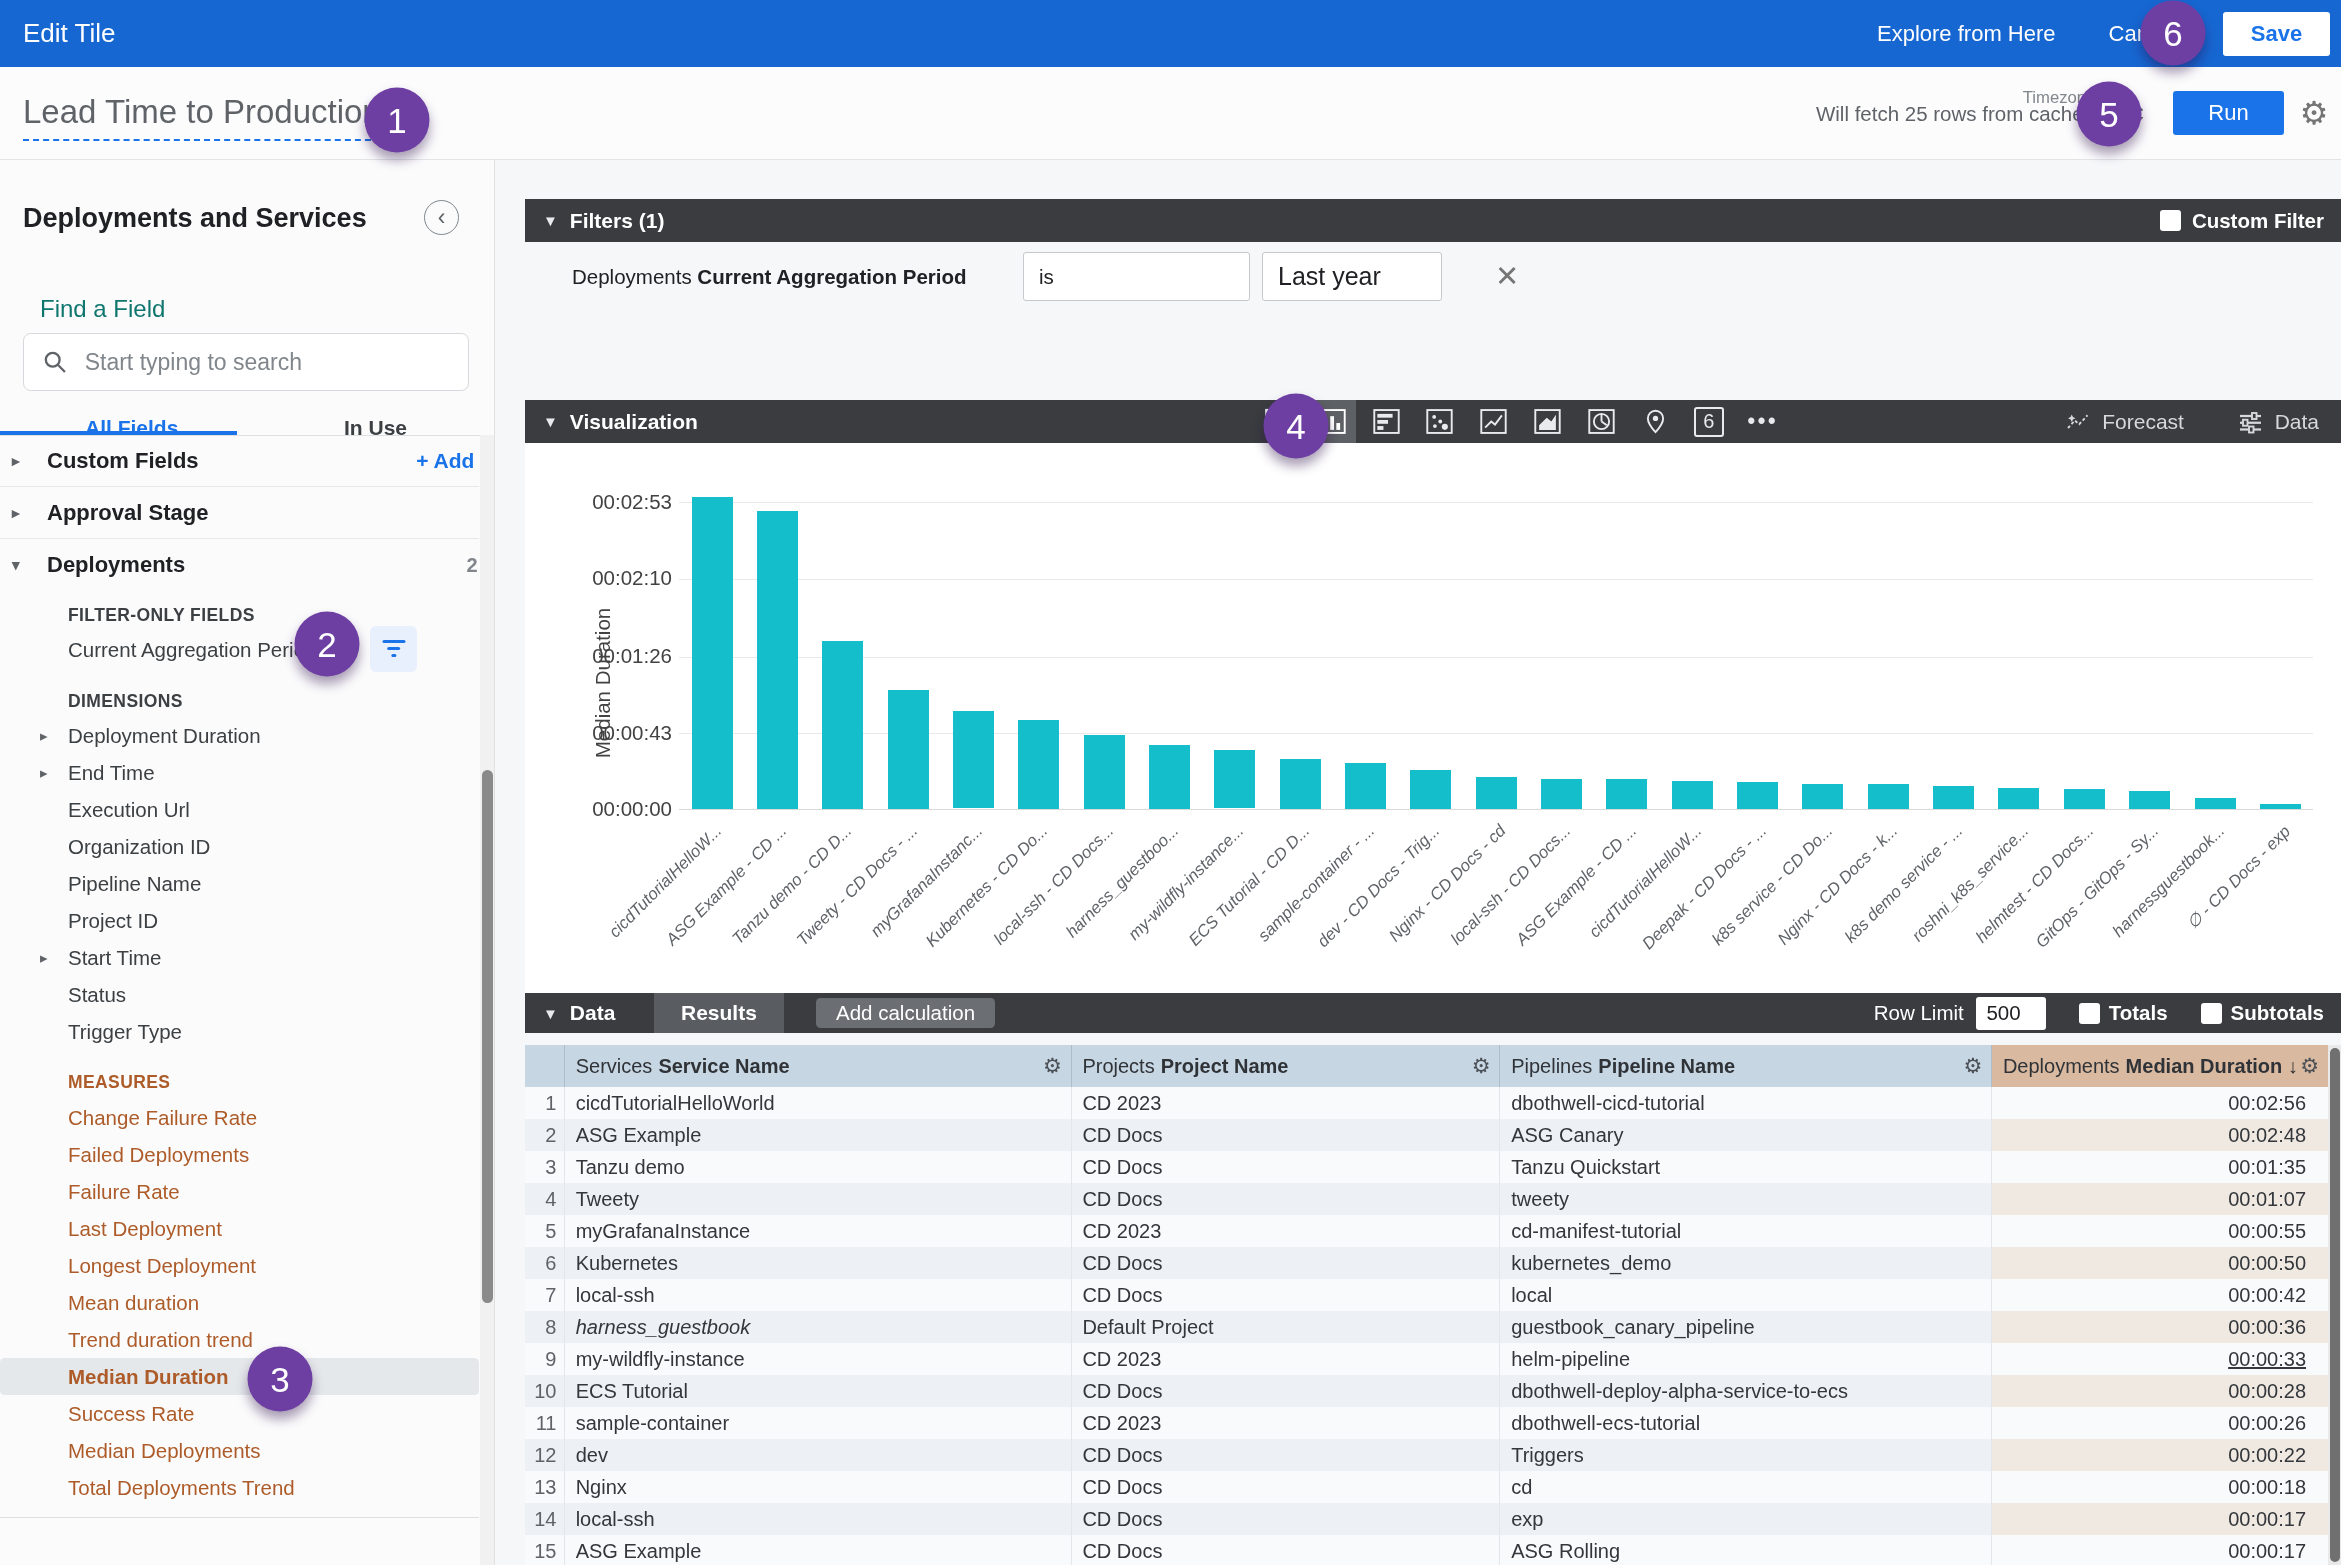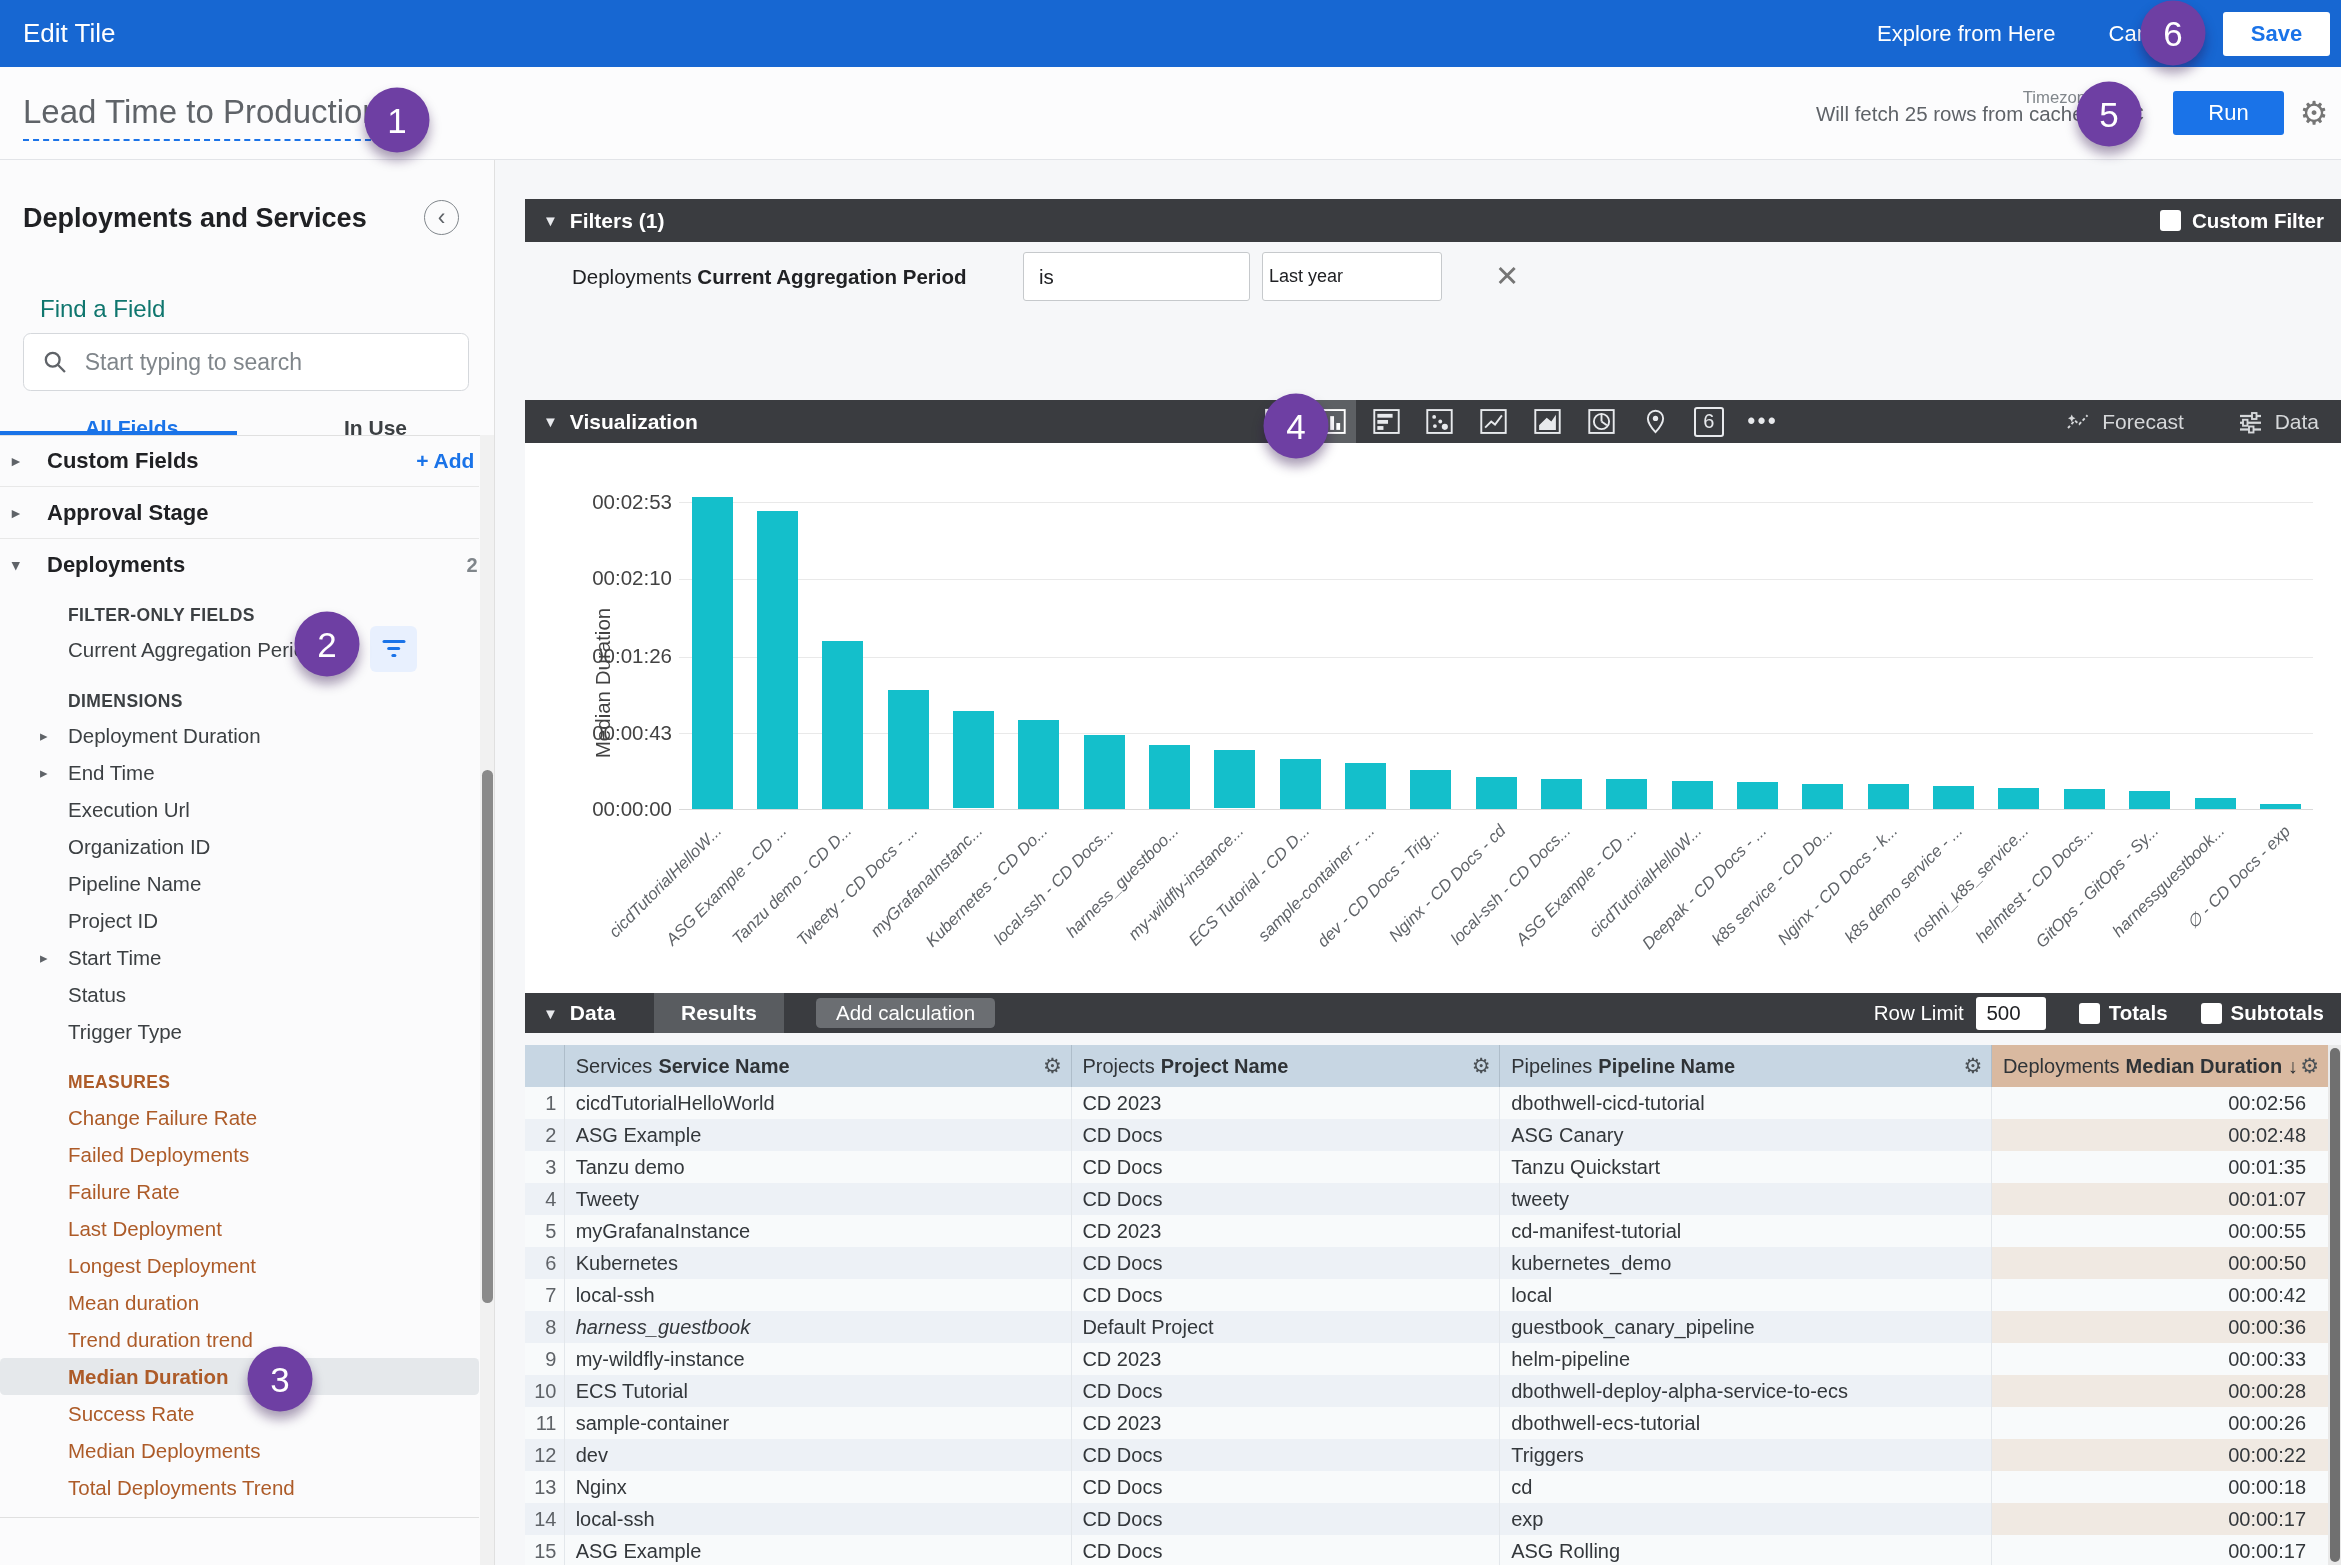"Last year" .val-box { font-size: 18px -> 25px; padding-left: 6px -> 15px }
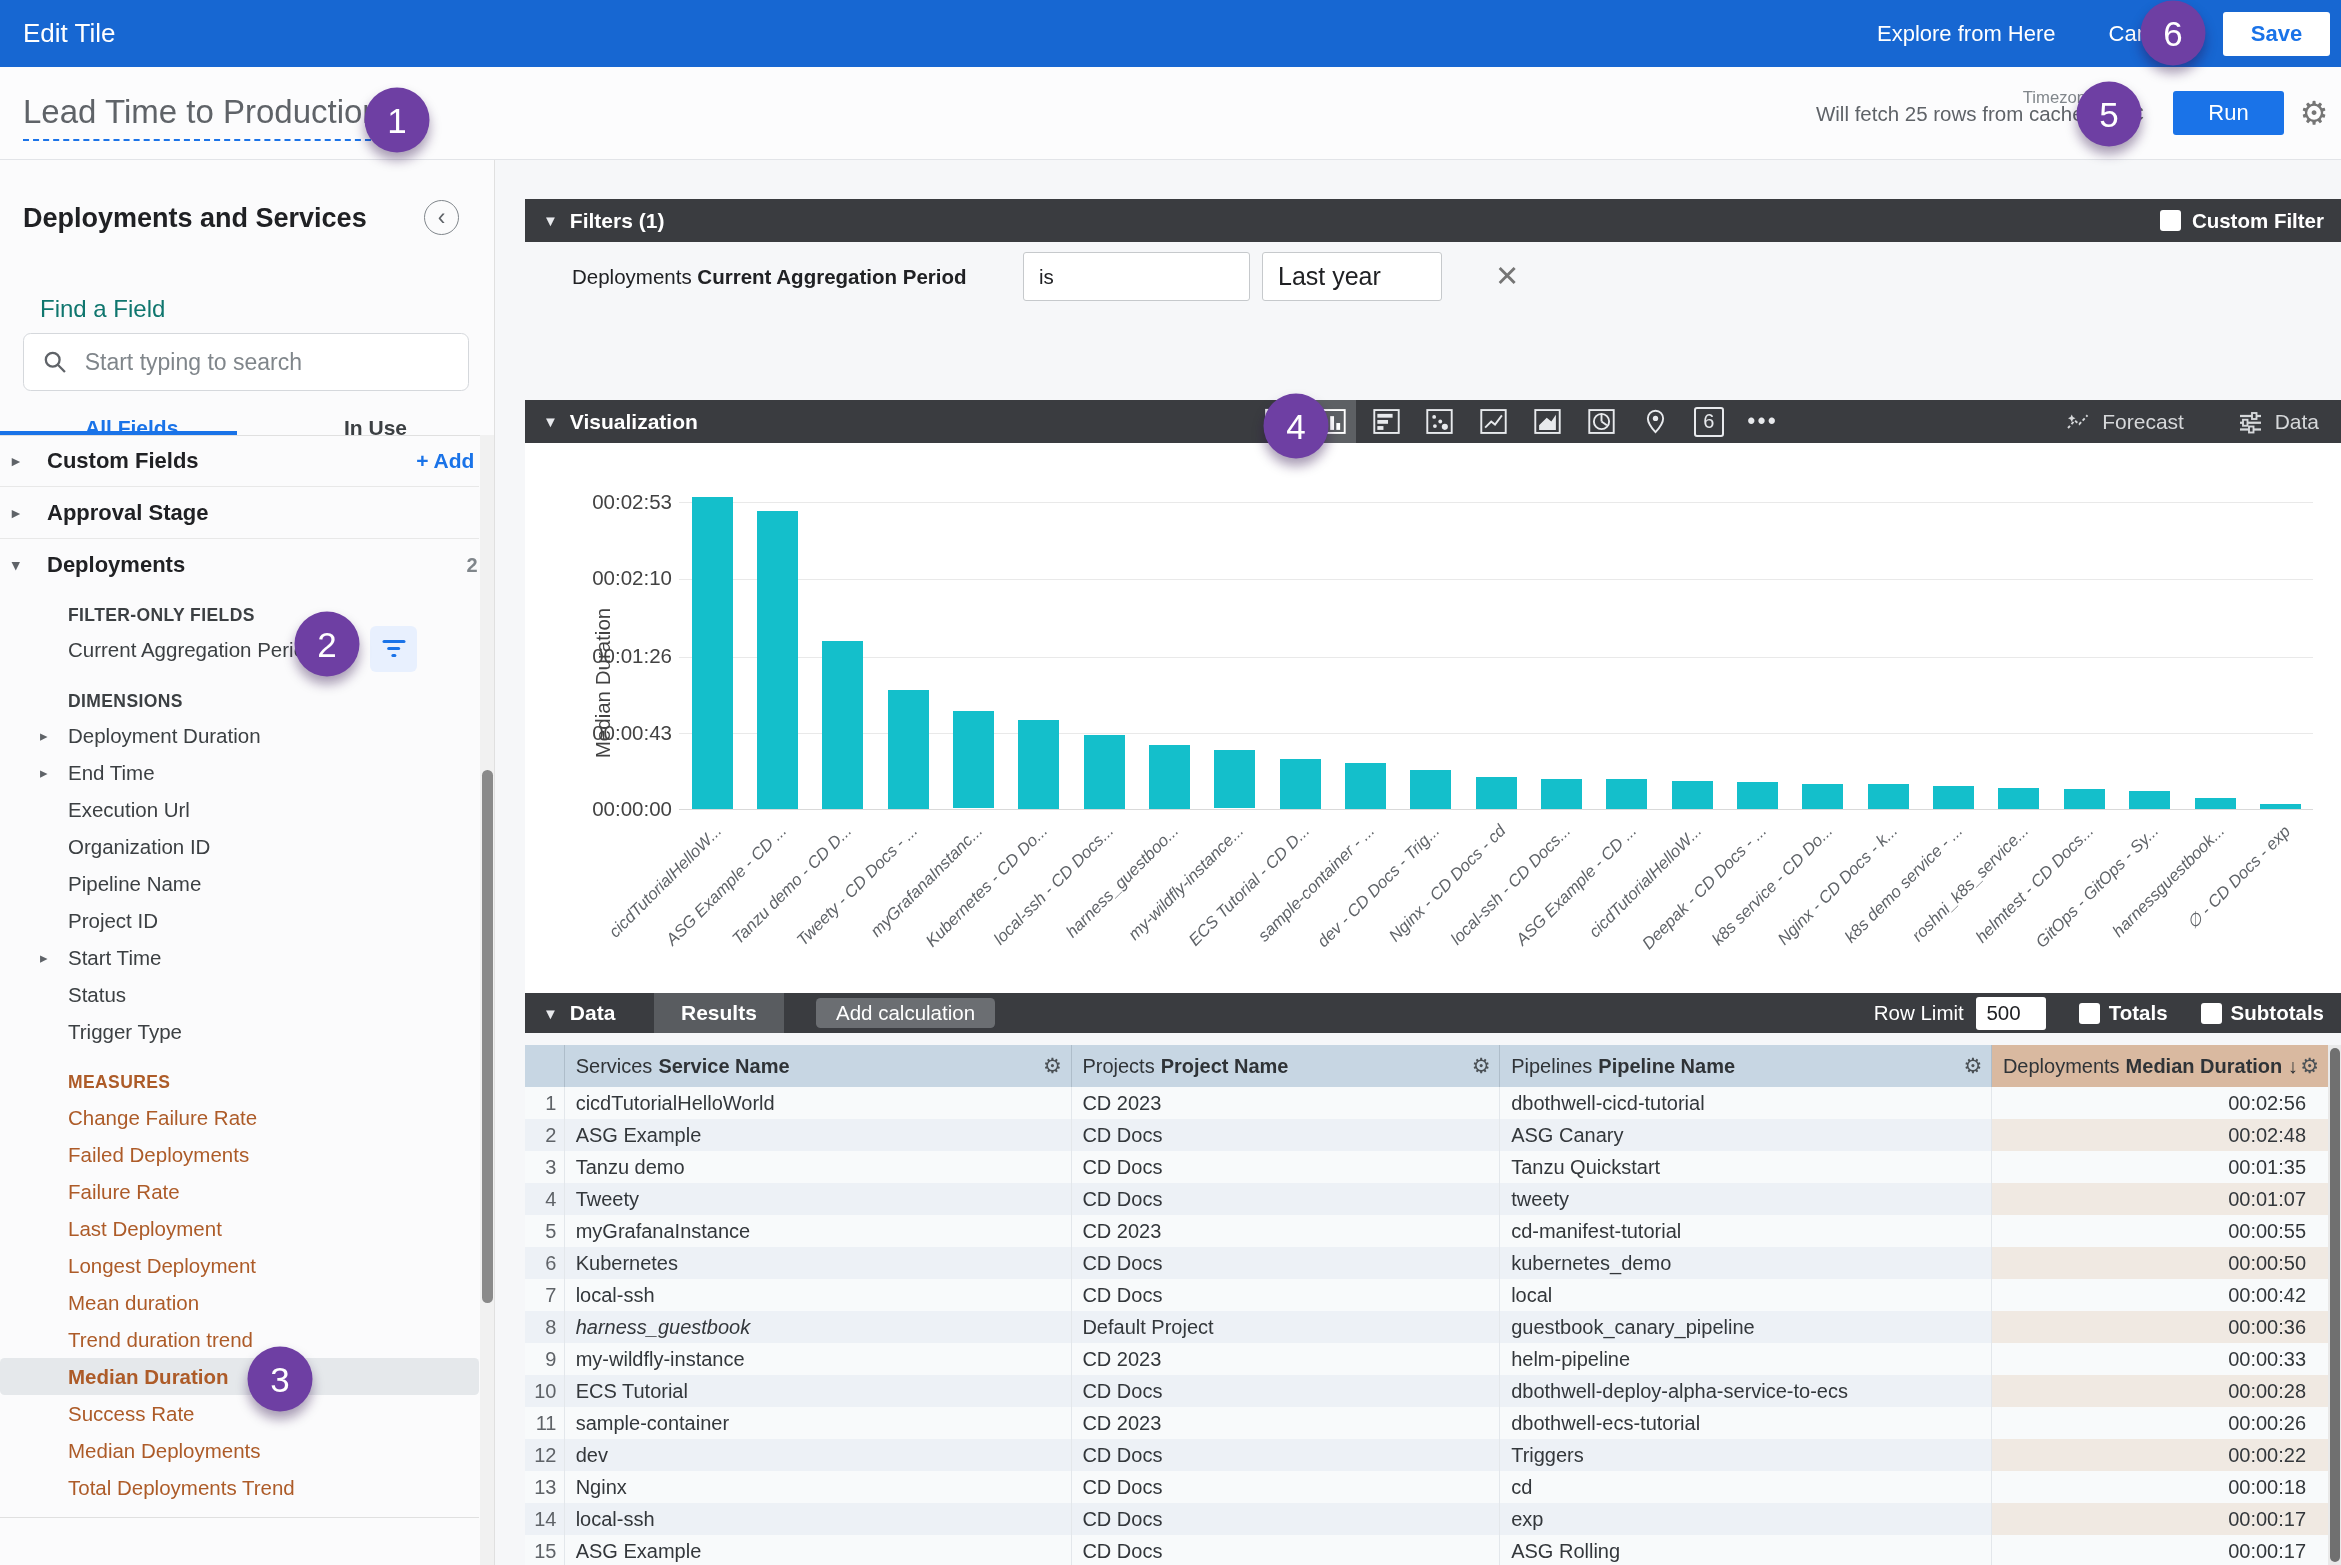"00:00:33" div.t-cell { text-decoration: none -> underline }
